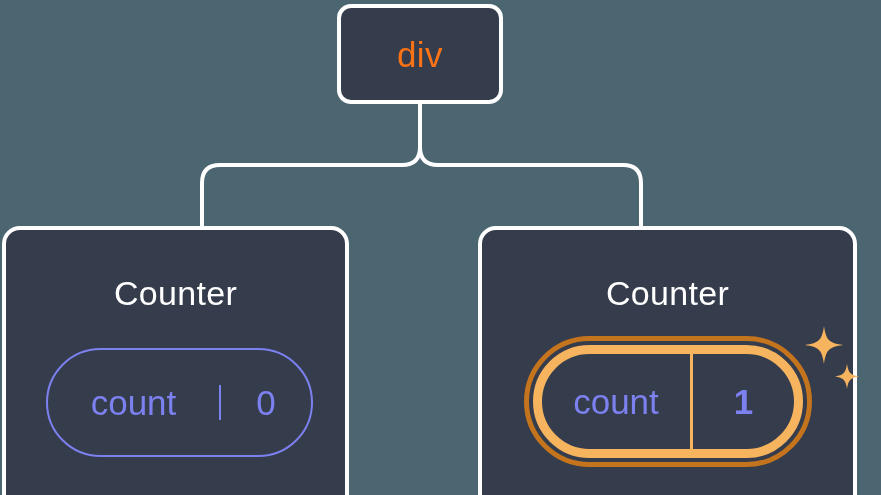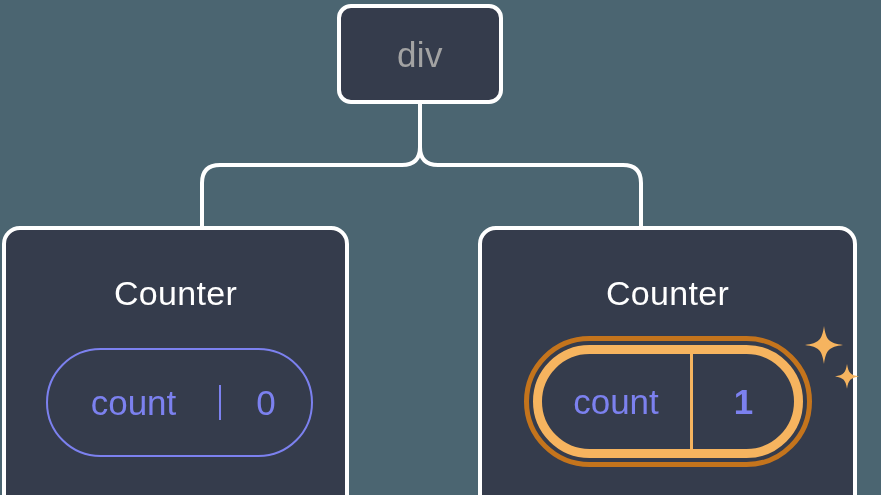"div" #node-div .node-title { color: #a3a3a3 -> #f97316 }
